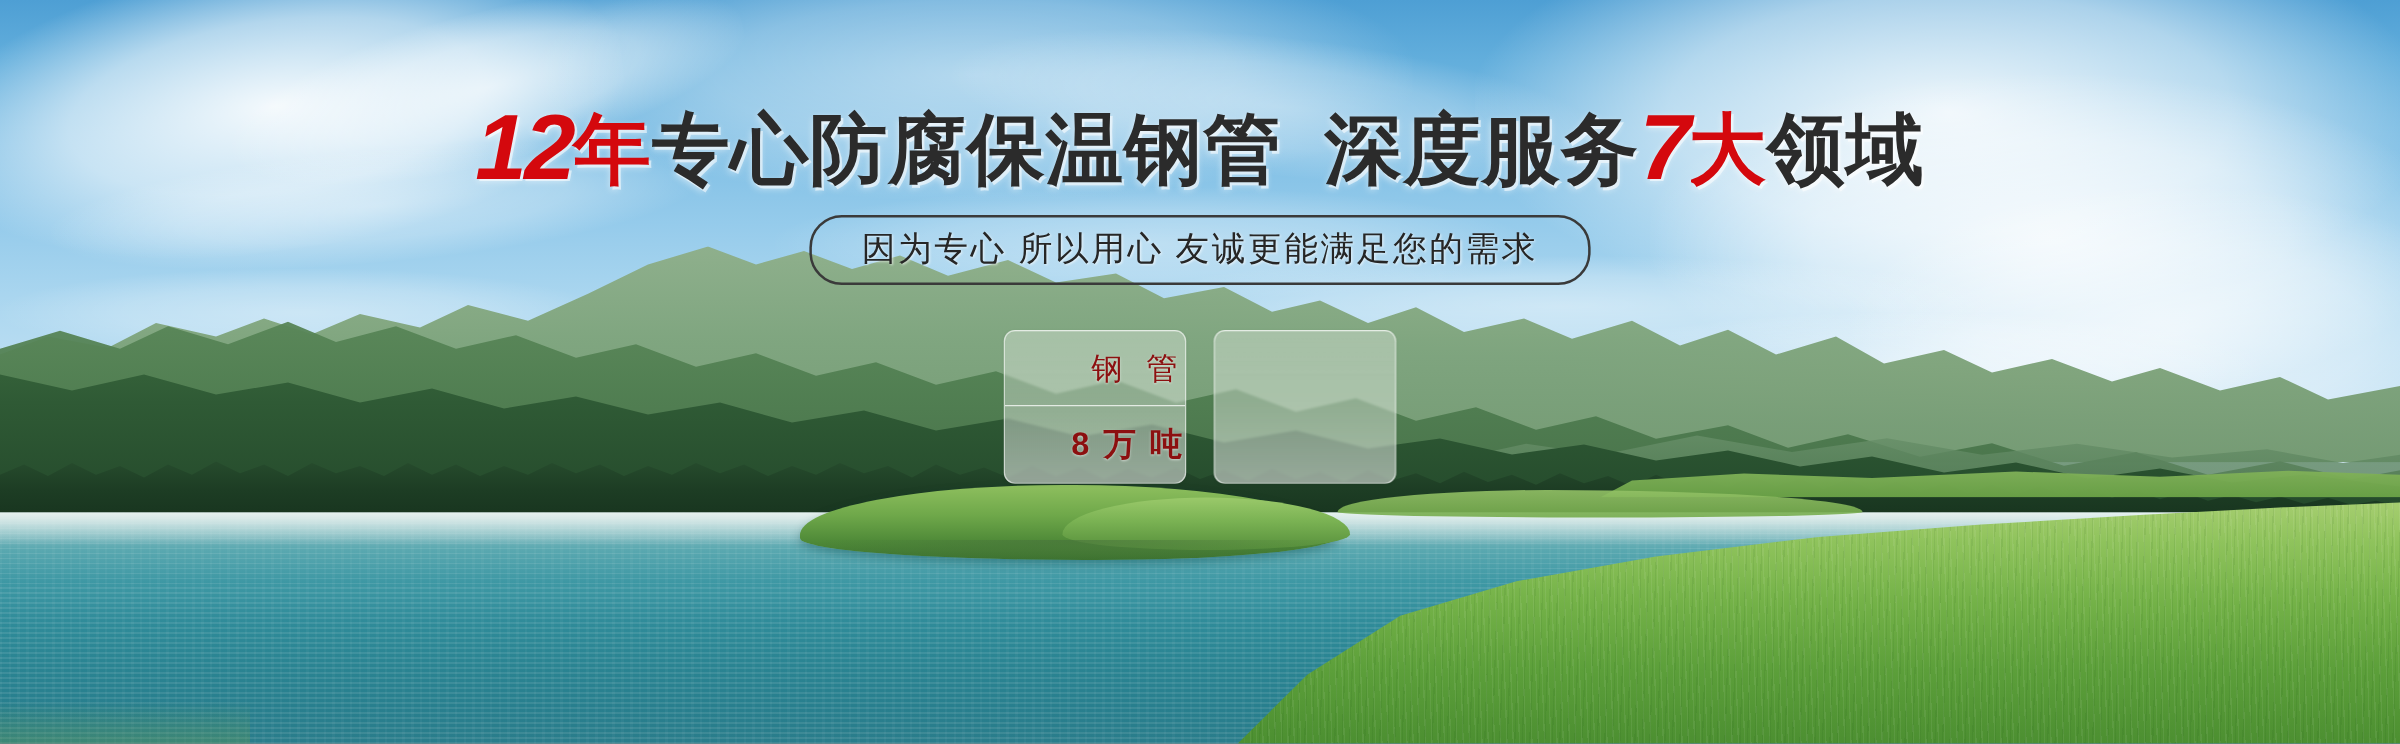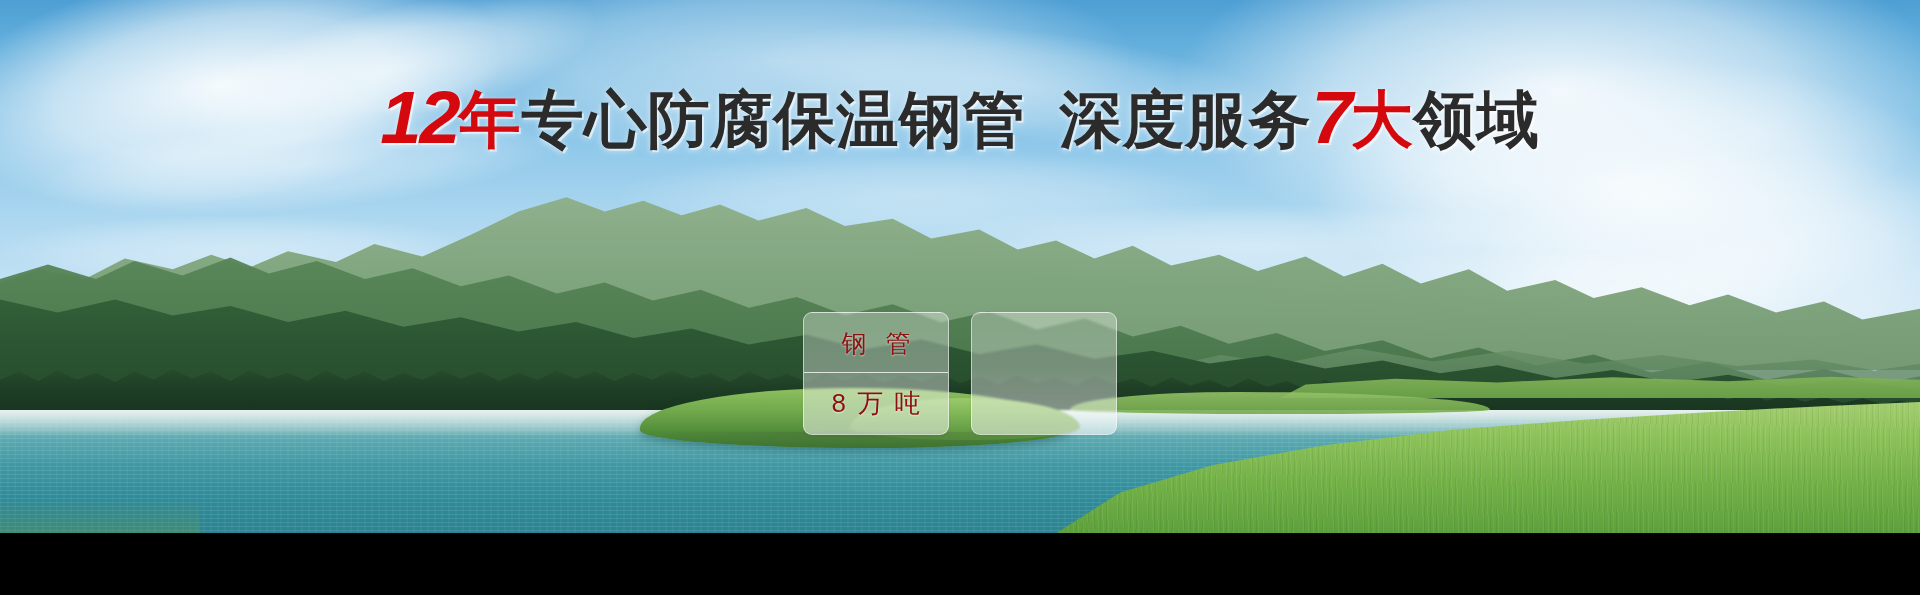"12年专心防腐保温钢管 深度服务7大领域" .banner { height: 533px -> 595px }
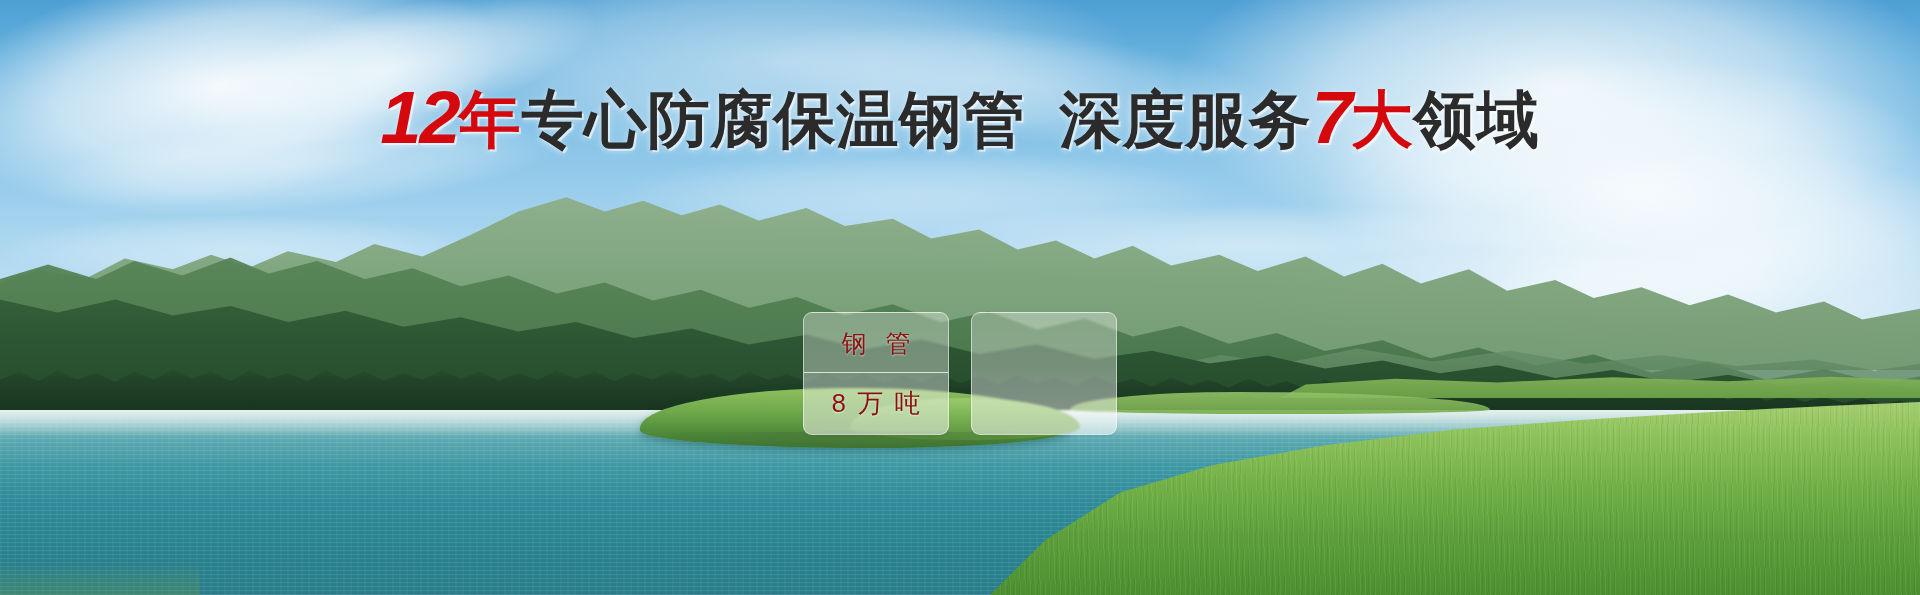"因为专心 所以用心 友诚更能满足您的需求" div.pill { html: none -> <div>因为专心 所以用心 友诚更能满足您的需求</div> }
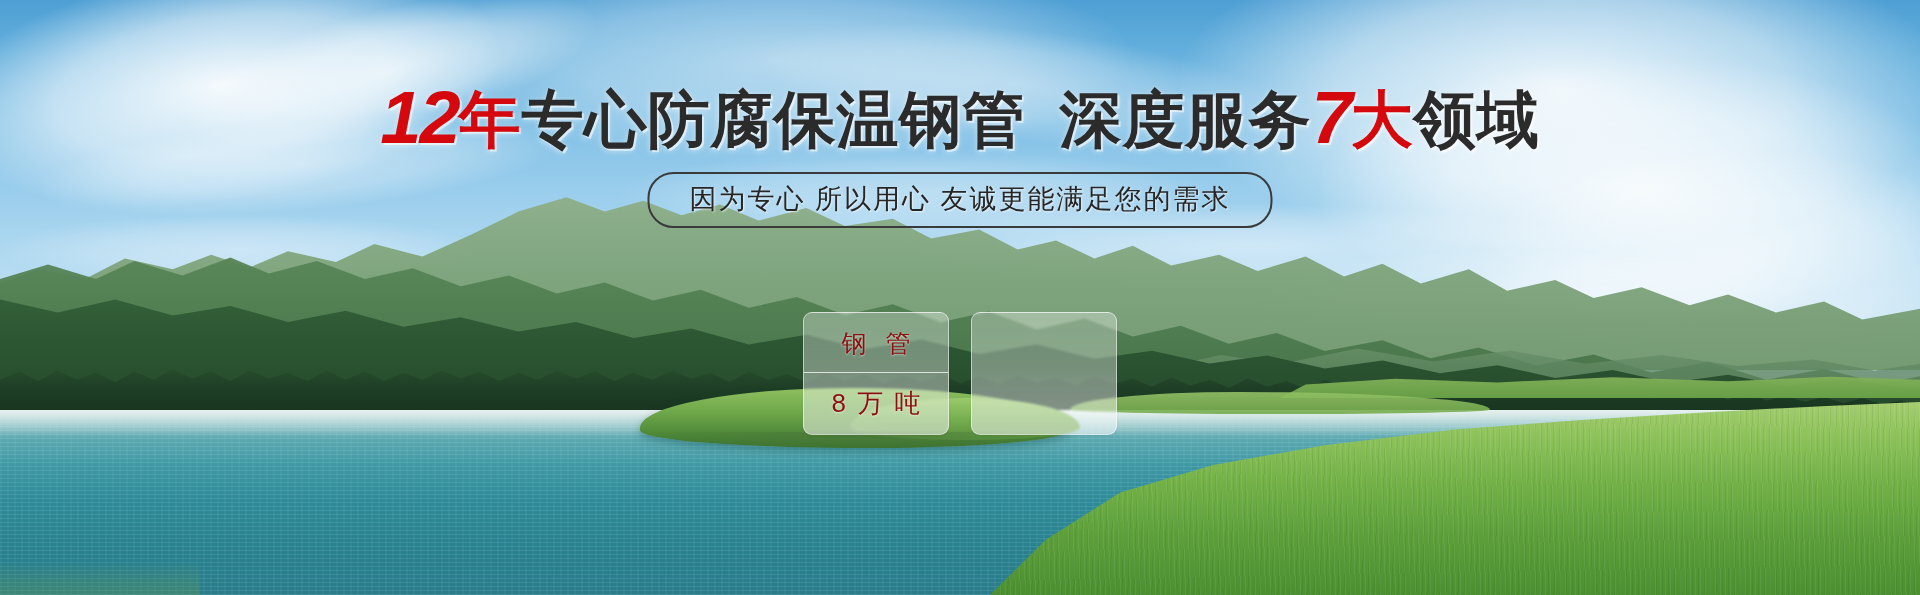"钢 管" .card { margin-top: 48px -> none; text-align: center -> right }
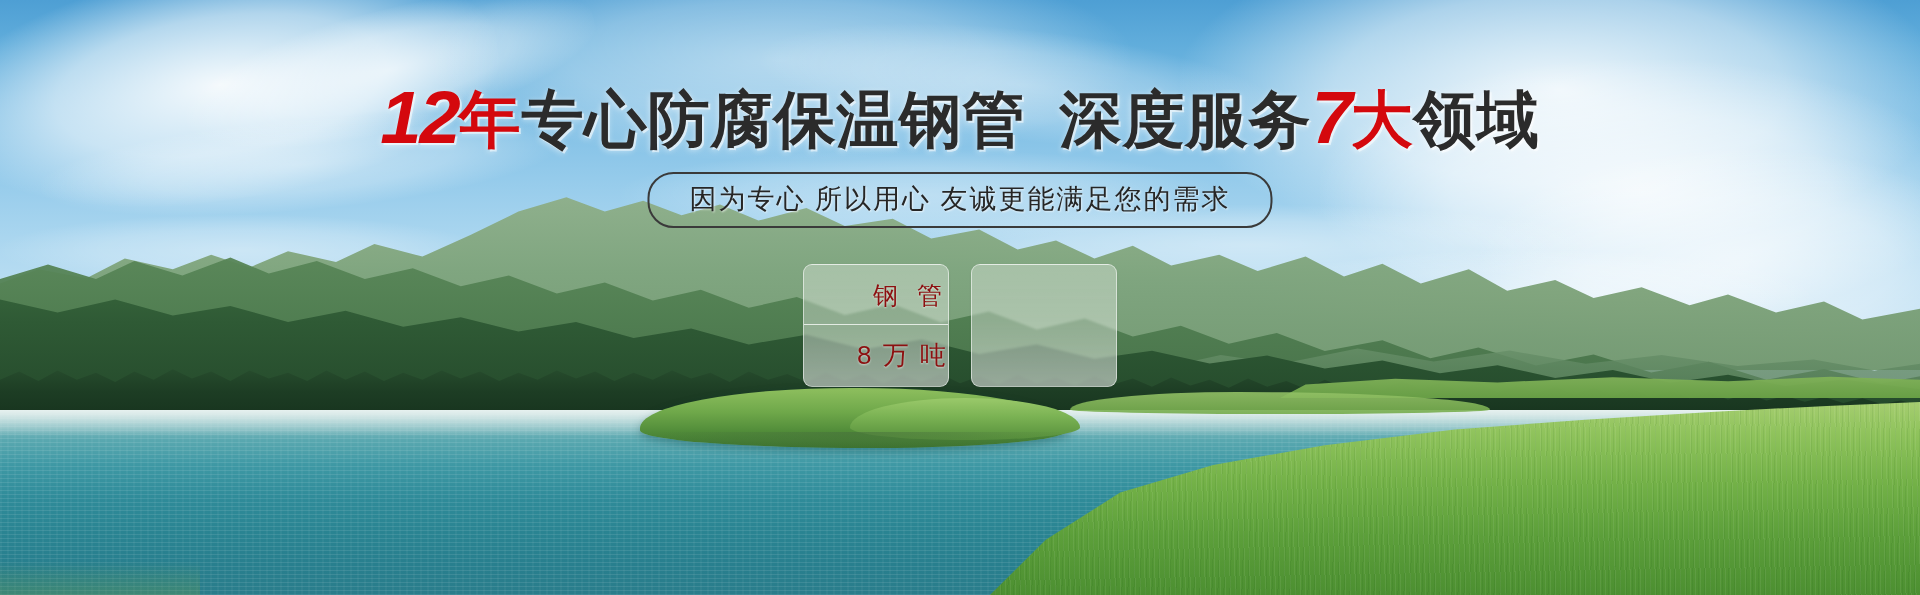"8 万 吨" .card-value { font-weight: none -> bold }
